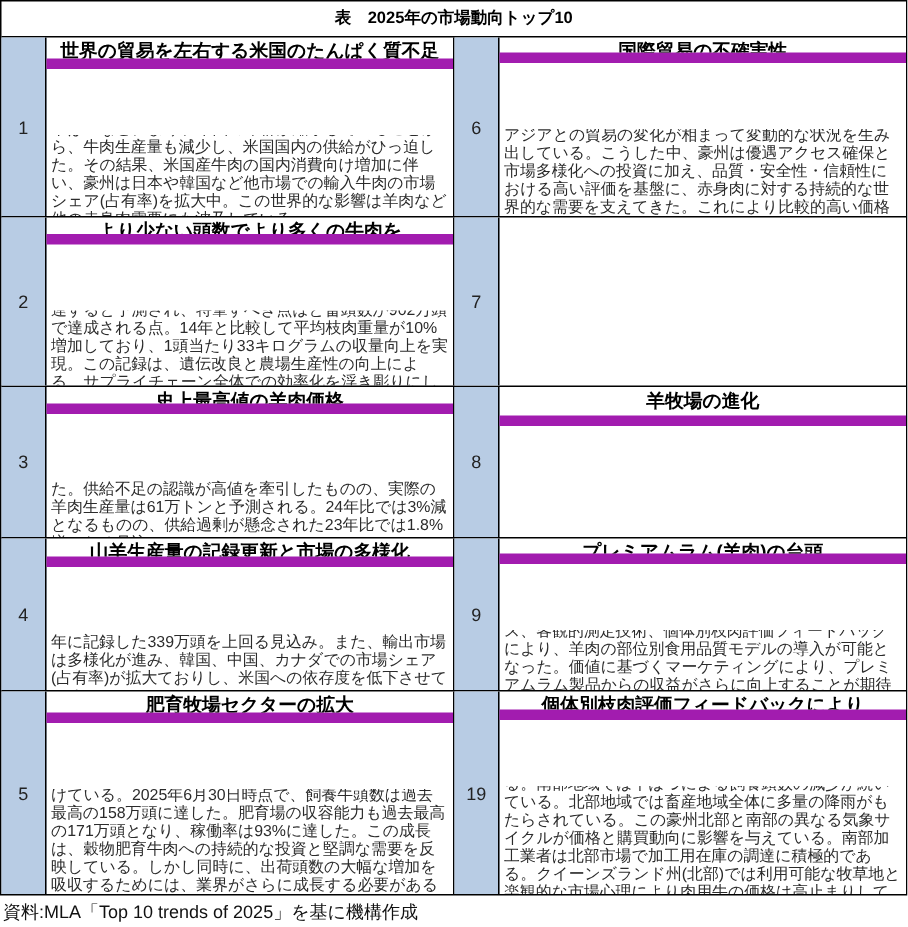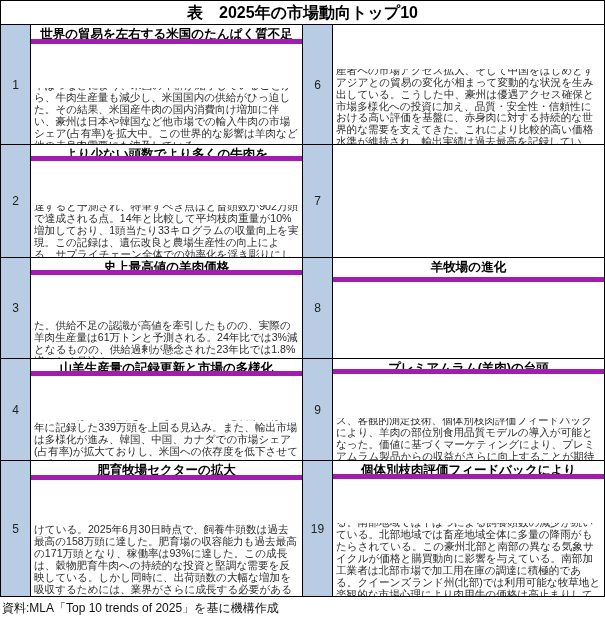"表 2025年の市場動向トップ10" .title-row { font-size: 16px -> 11px }
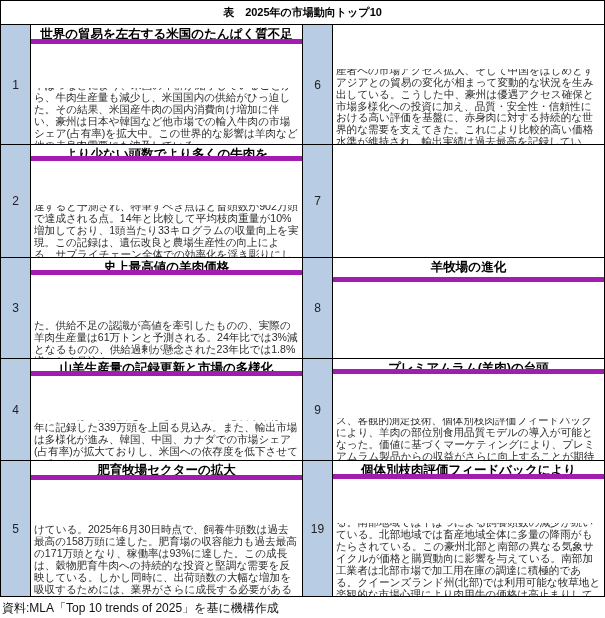"世界の貿易を左右する米国のたんぱく質不足" .heading { border-bottom: 5px solid #a21caf -> 7px solid #a21caf }
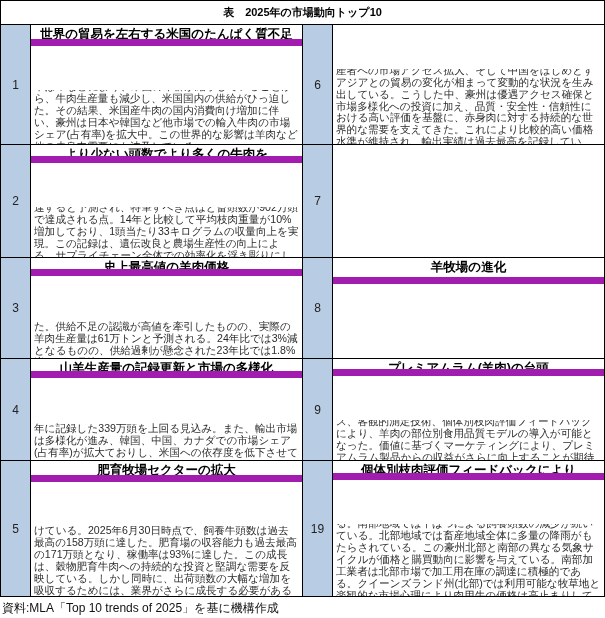"国際貿易の不確実性" div.heading { html: none -> <div>国際貿易の不確実性</div> }
